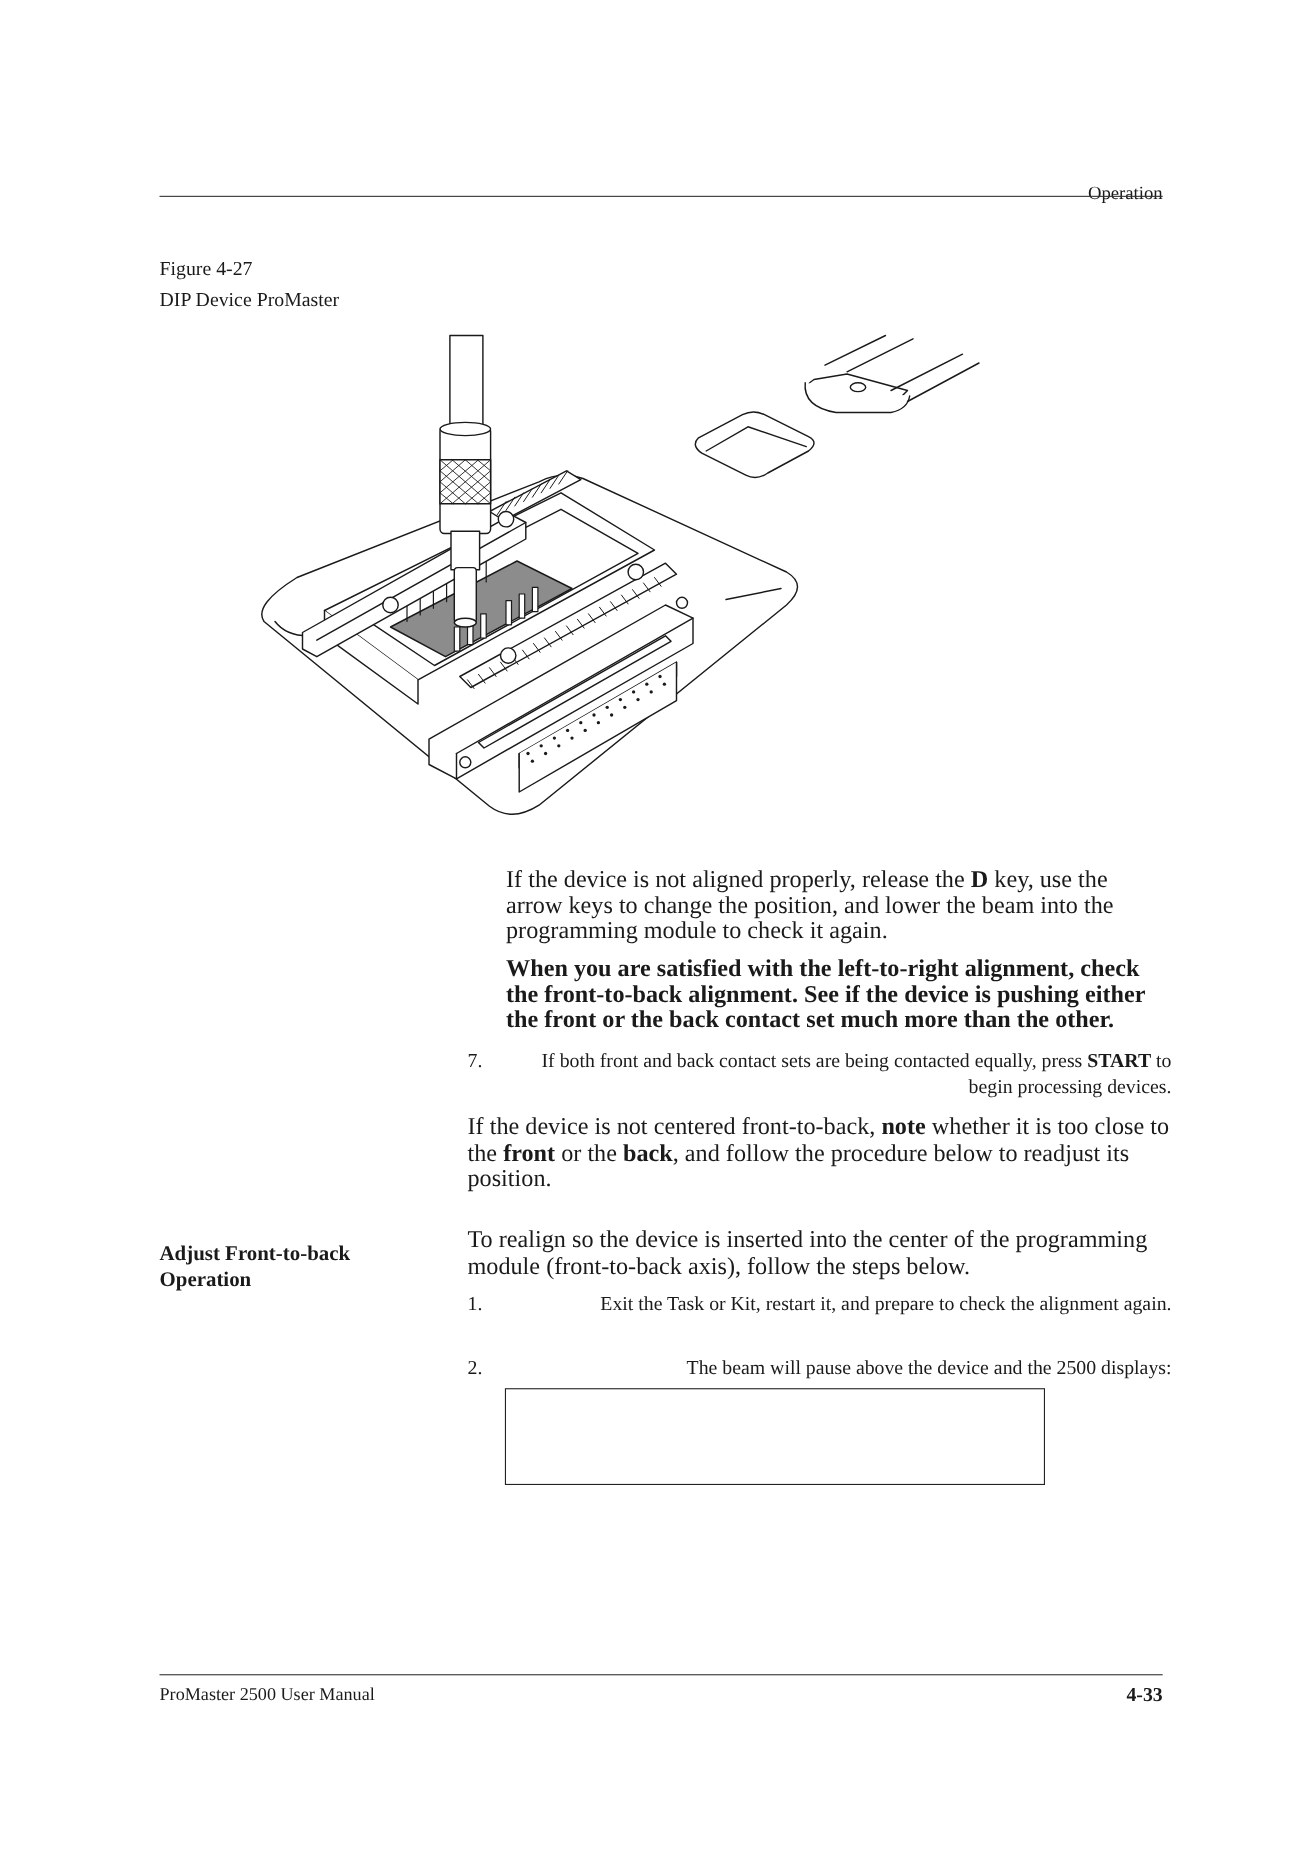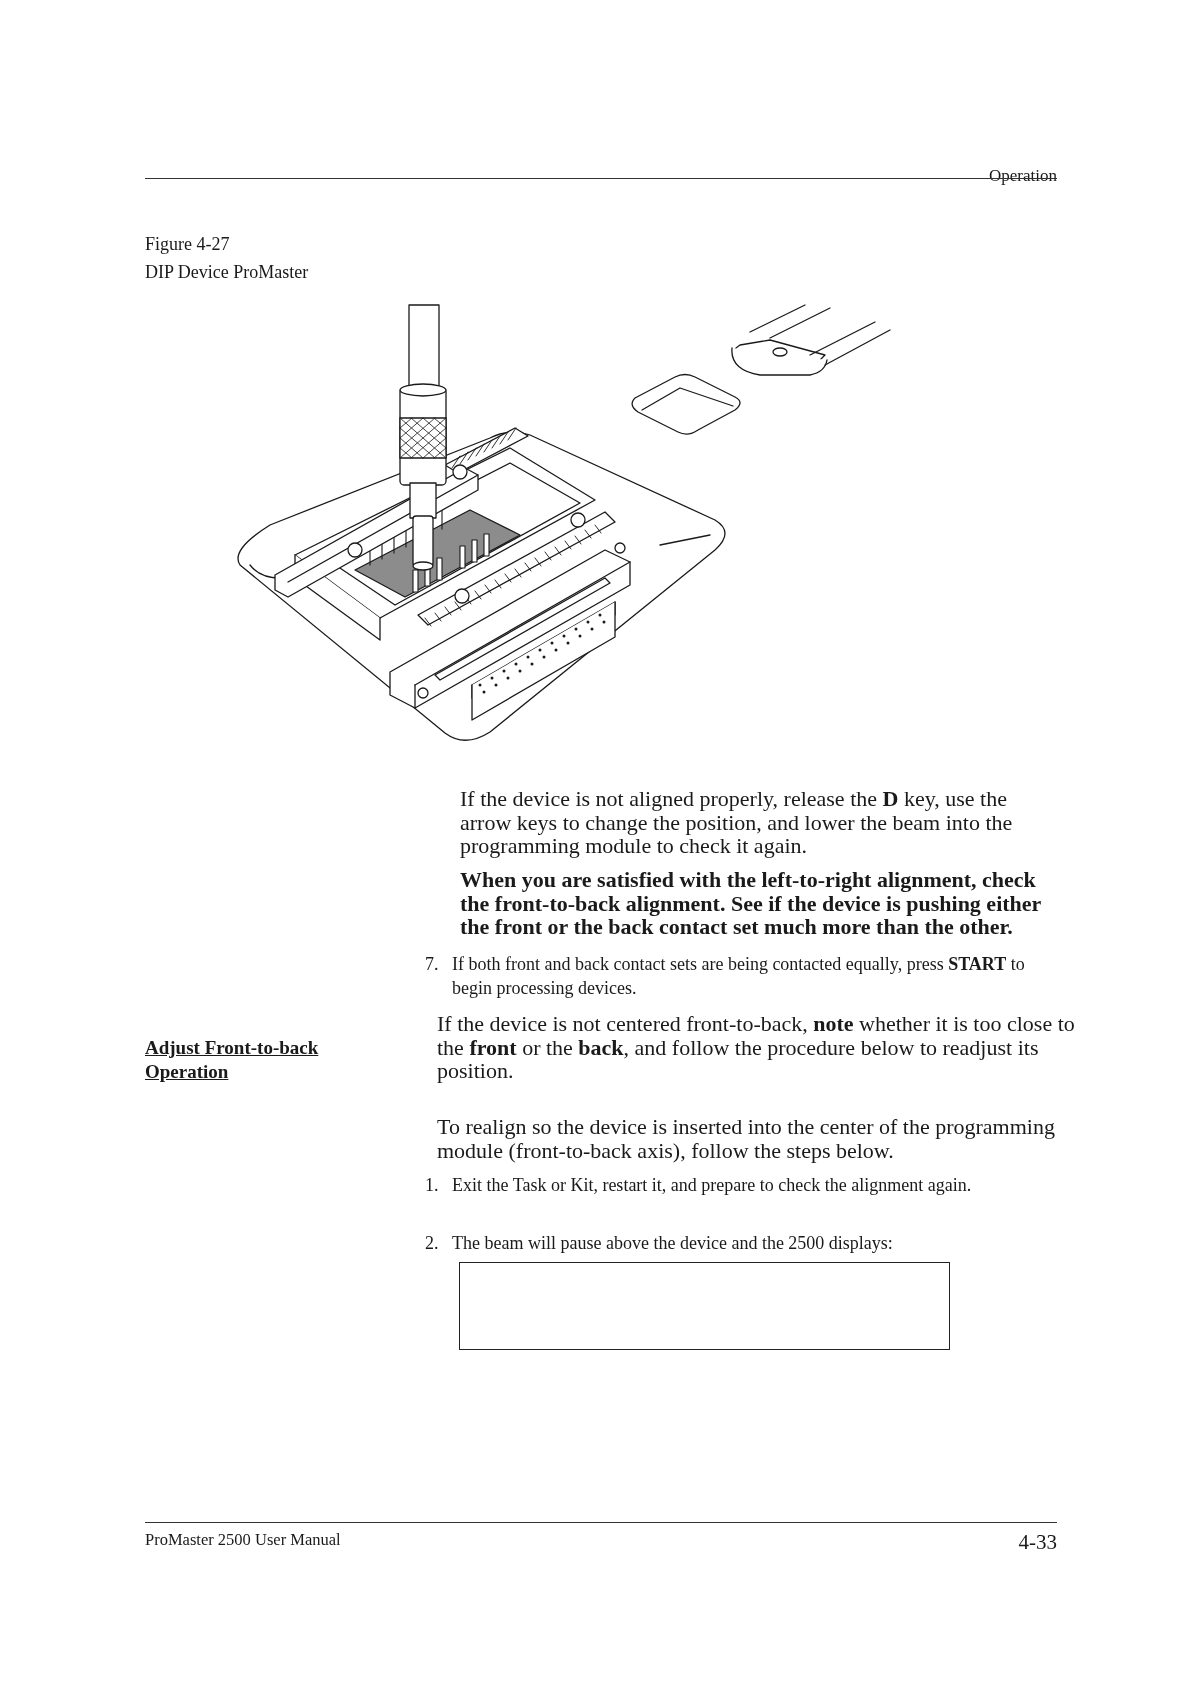"If both front and back" .list-item .txt { margin-left: 27px -> 44px; text-align: none -> right }
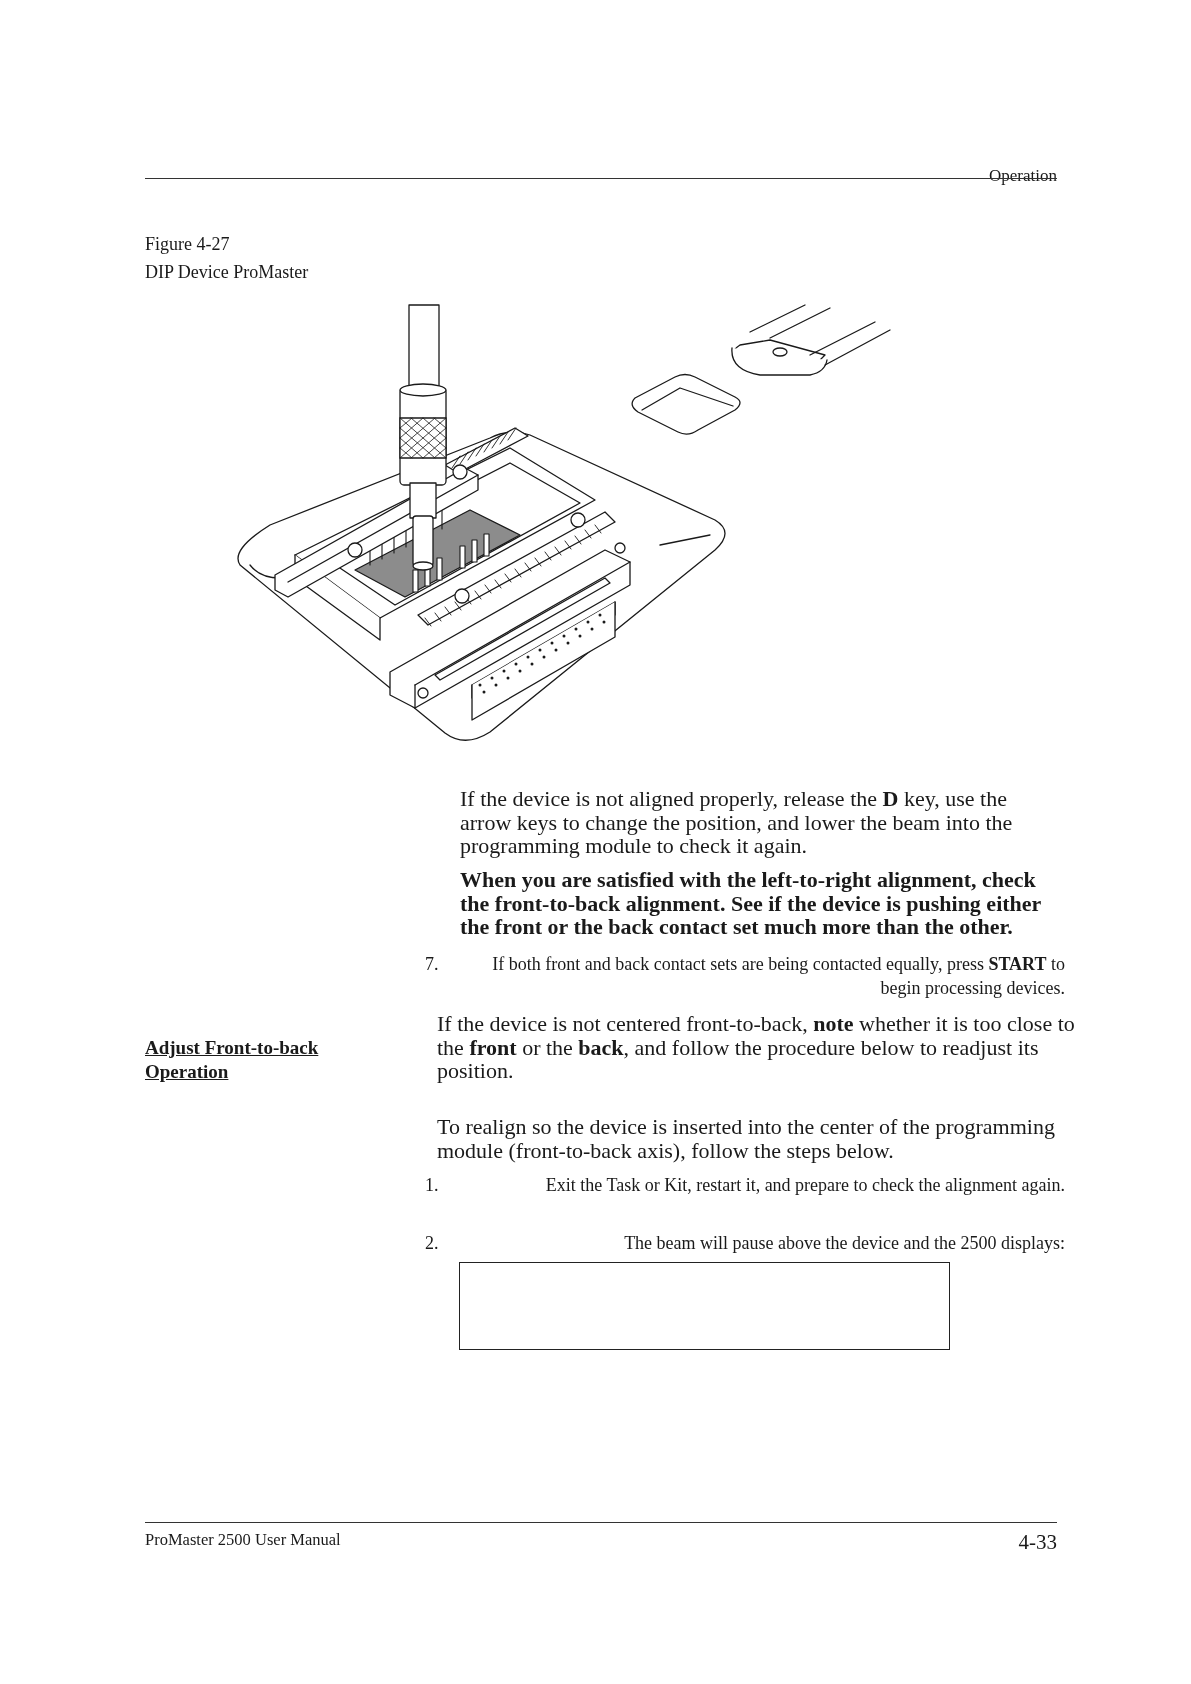"If the device is not centered" .para.wide { left: 437px -> 425px }
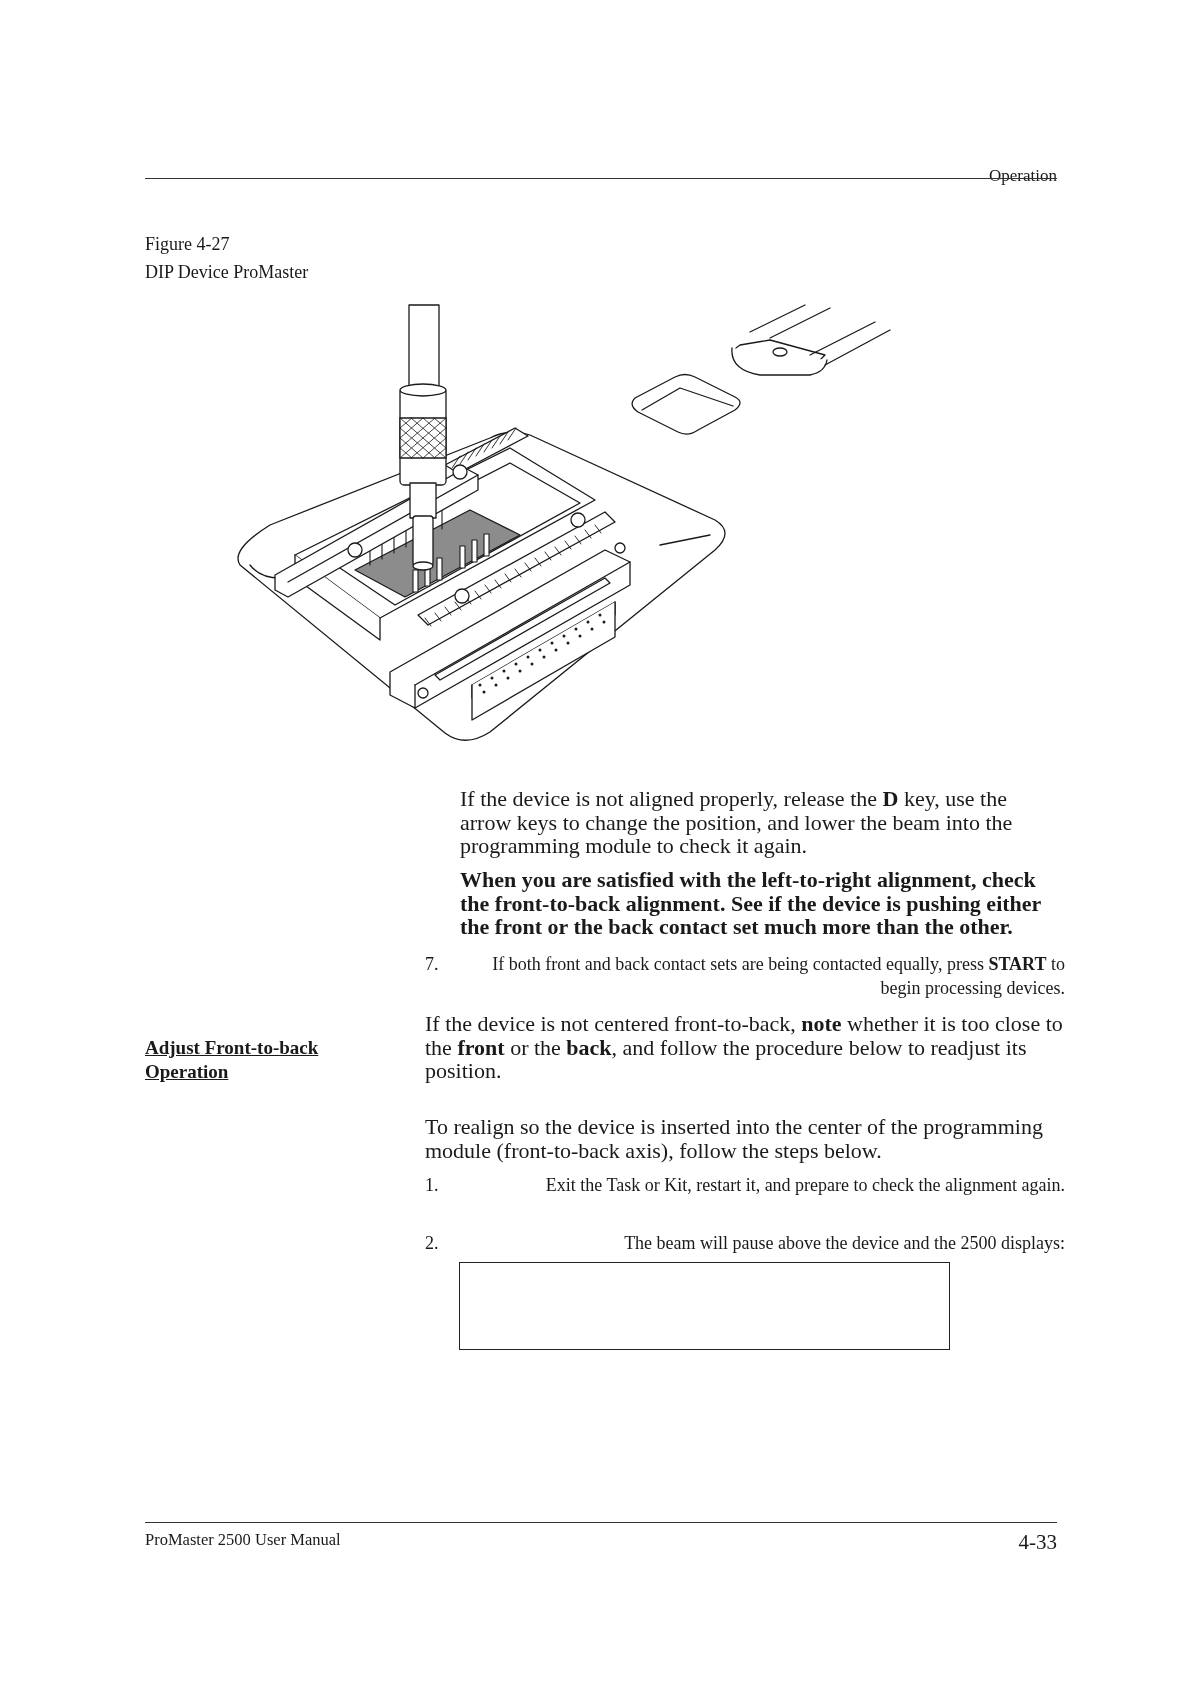"Adjust Front-to-back" div.abs { text-decoration: underline -> none; top: 1036px -> 1128px }
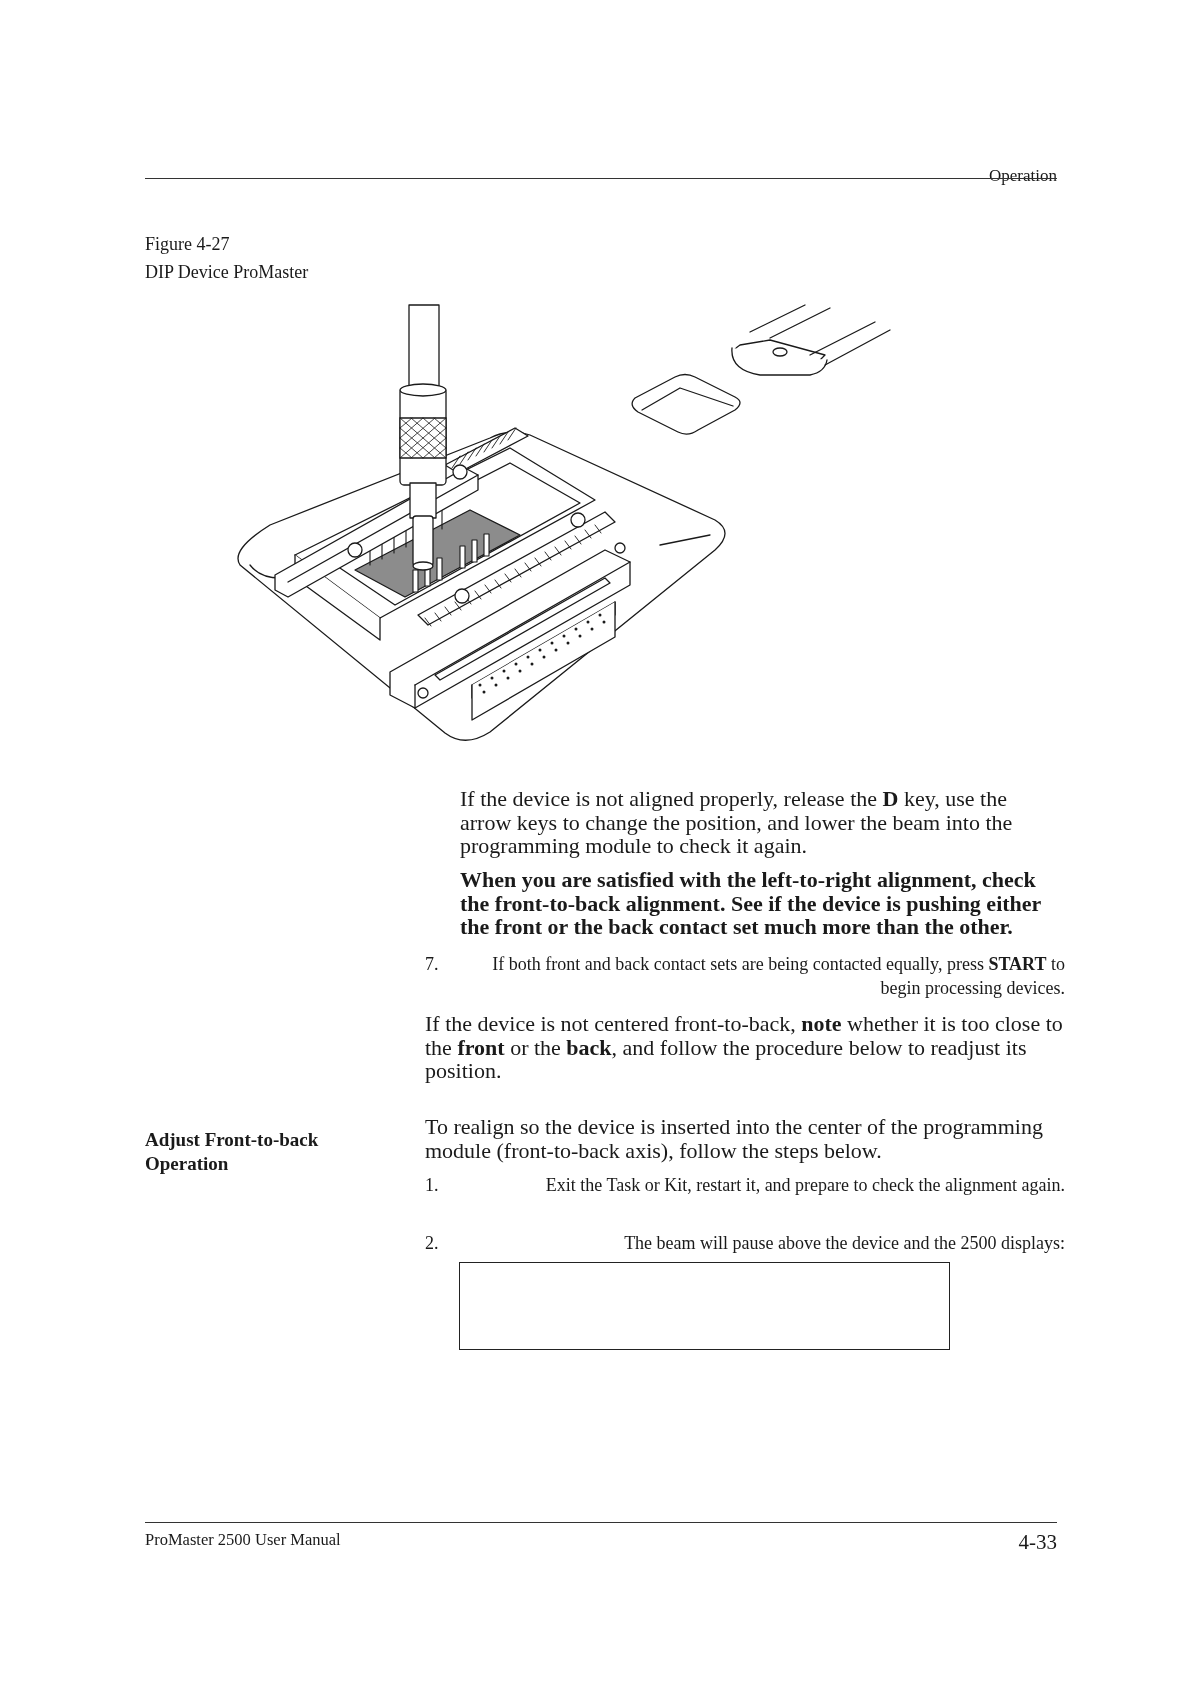"4-33" .footer-right { font-size: 21px -> 18px; font-weight: none -> bold }
